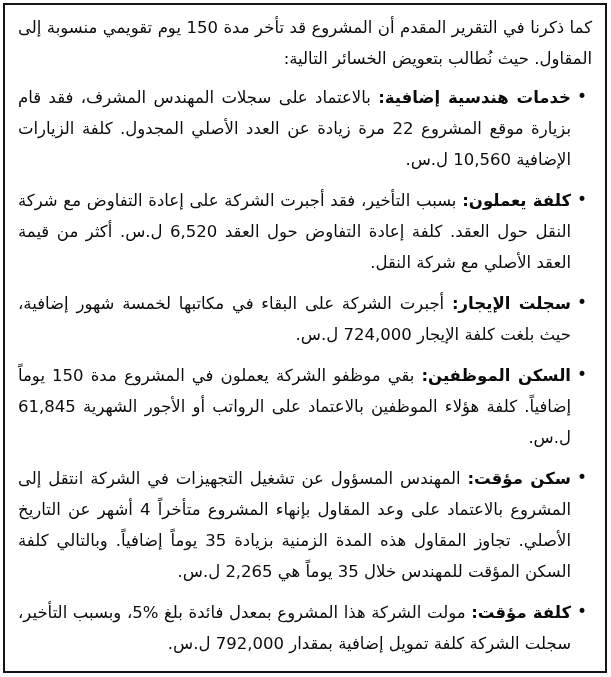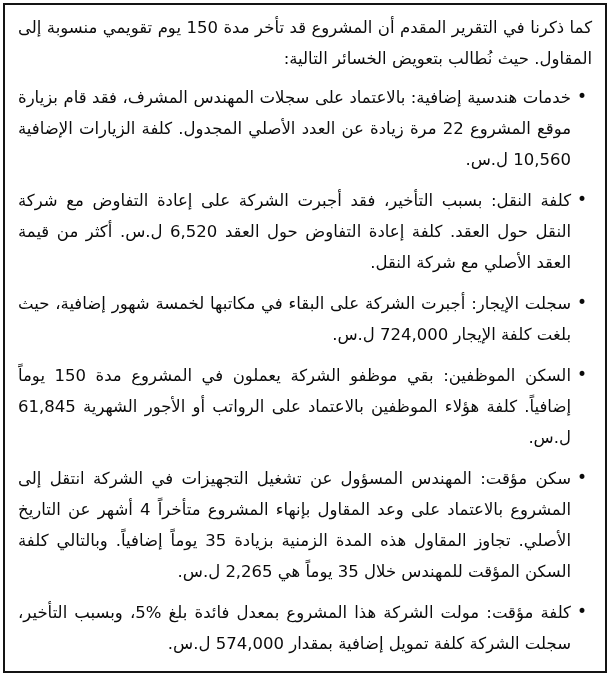"خدمات هندسية إضافية:" .term { font-weight: 400 -> 700 }
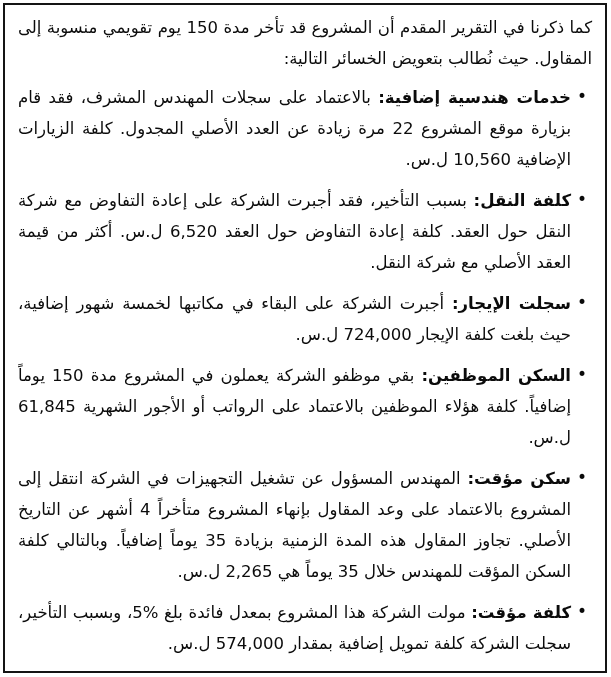"كلفة النقل:" span.term { text: النقل -> يعملون }
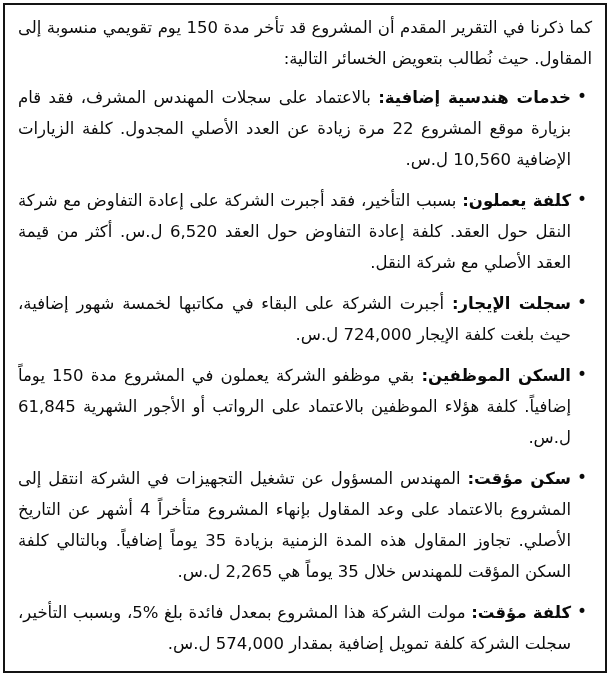"مولت الشركة هذا المشروع بمعدل" span { text: 574,000 -> 792,000 }
